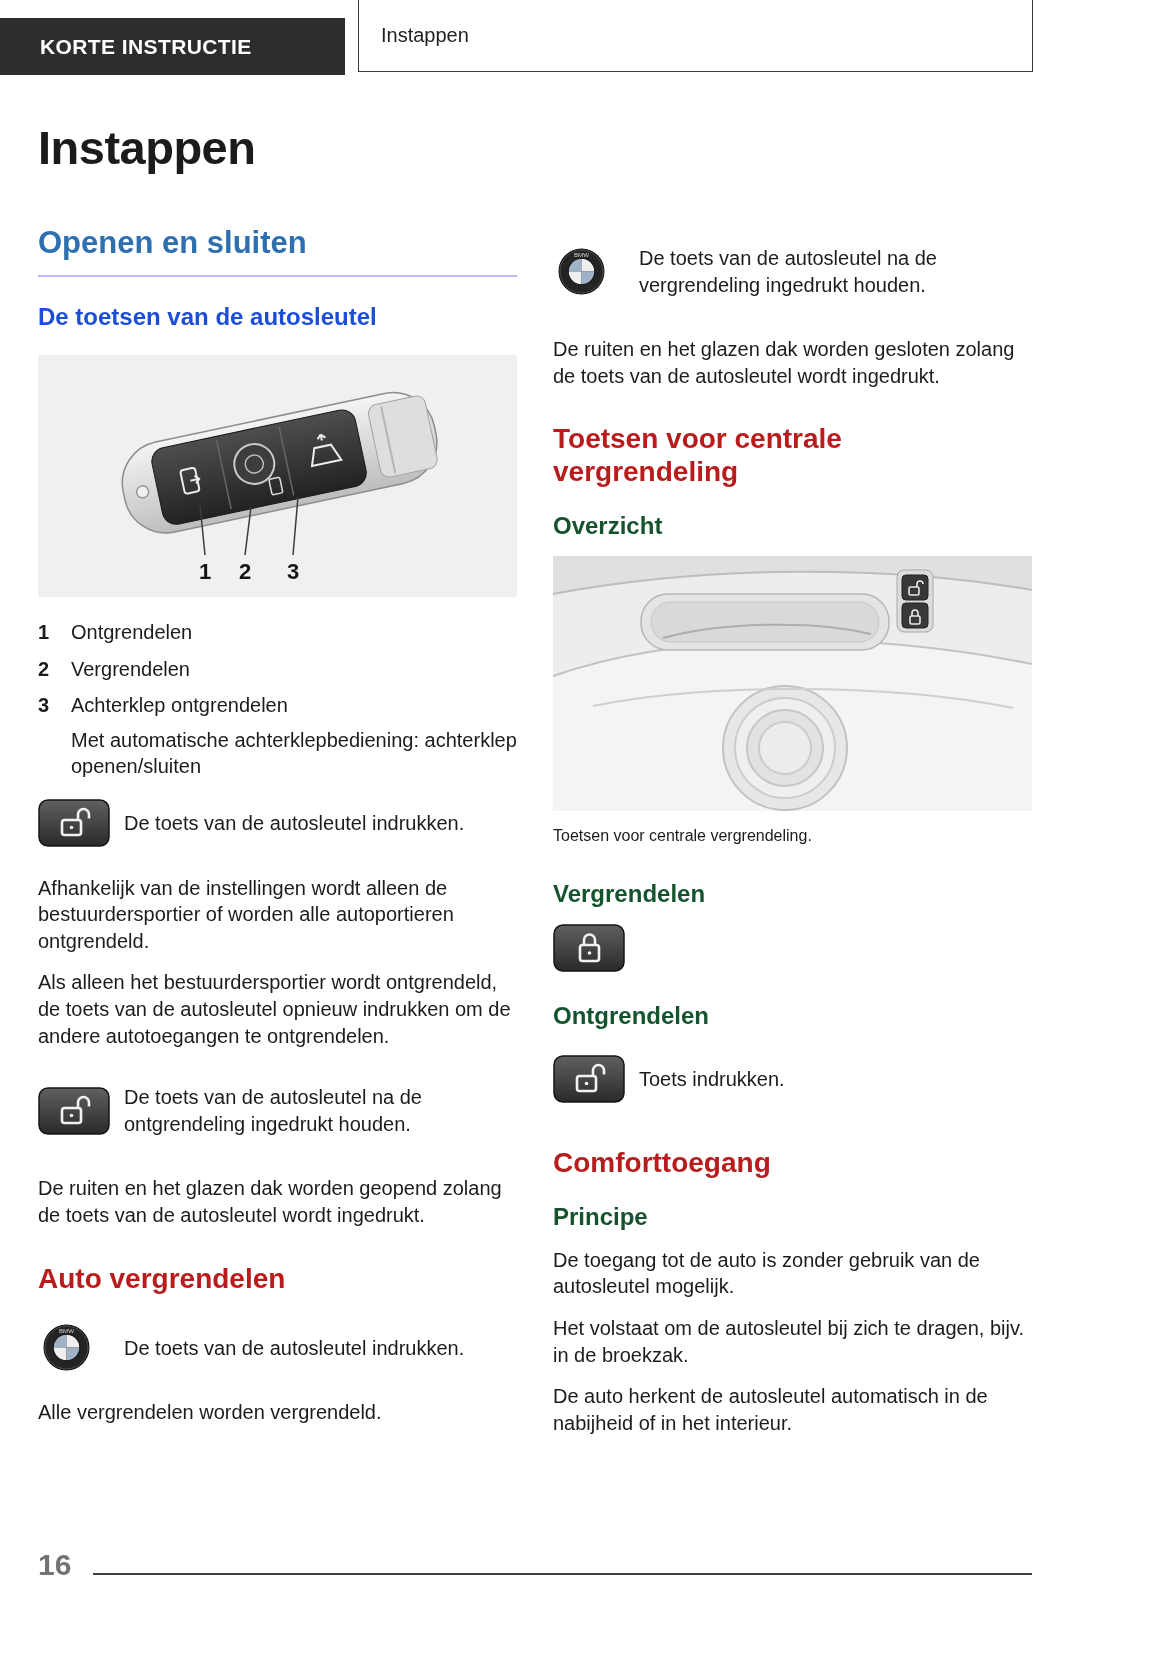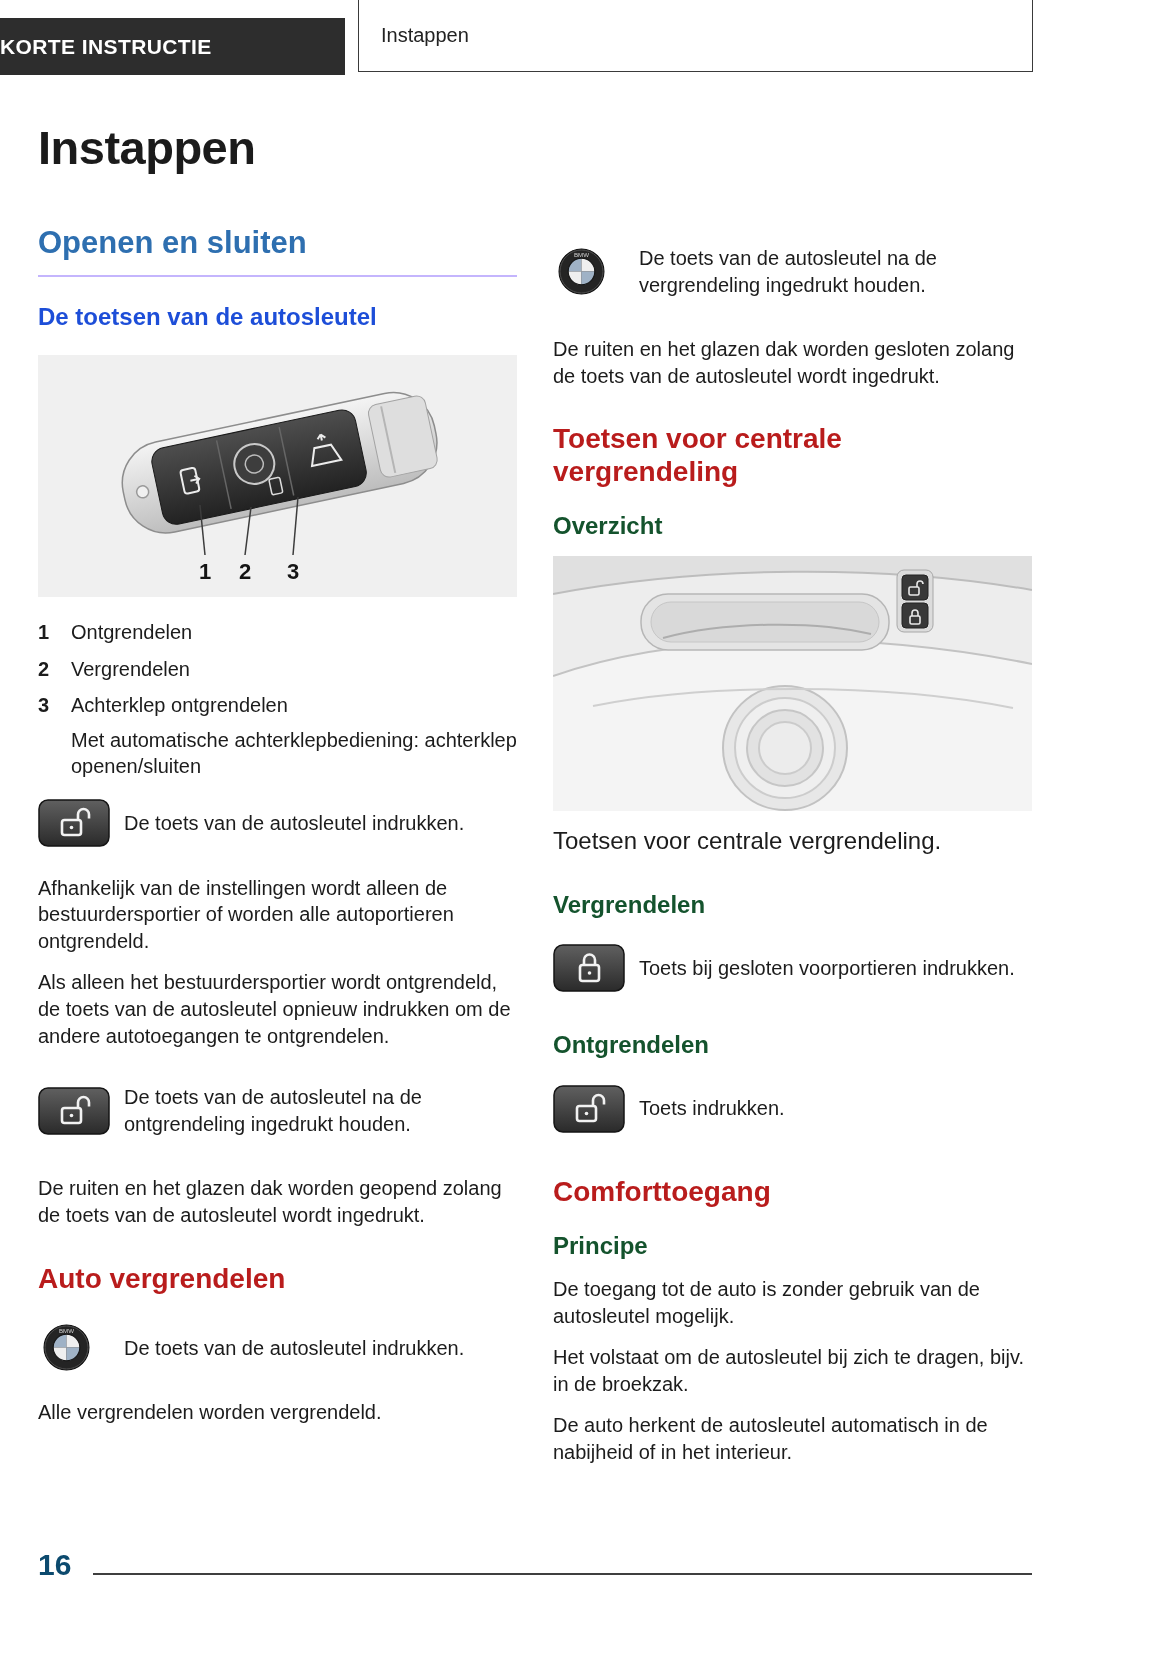"KORTE INSTRUCTIE" .tab-black span { padding-left: none -> 40px }
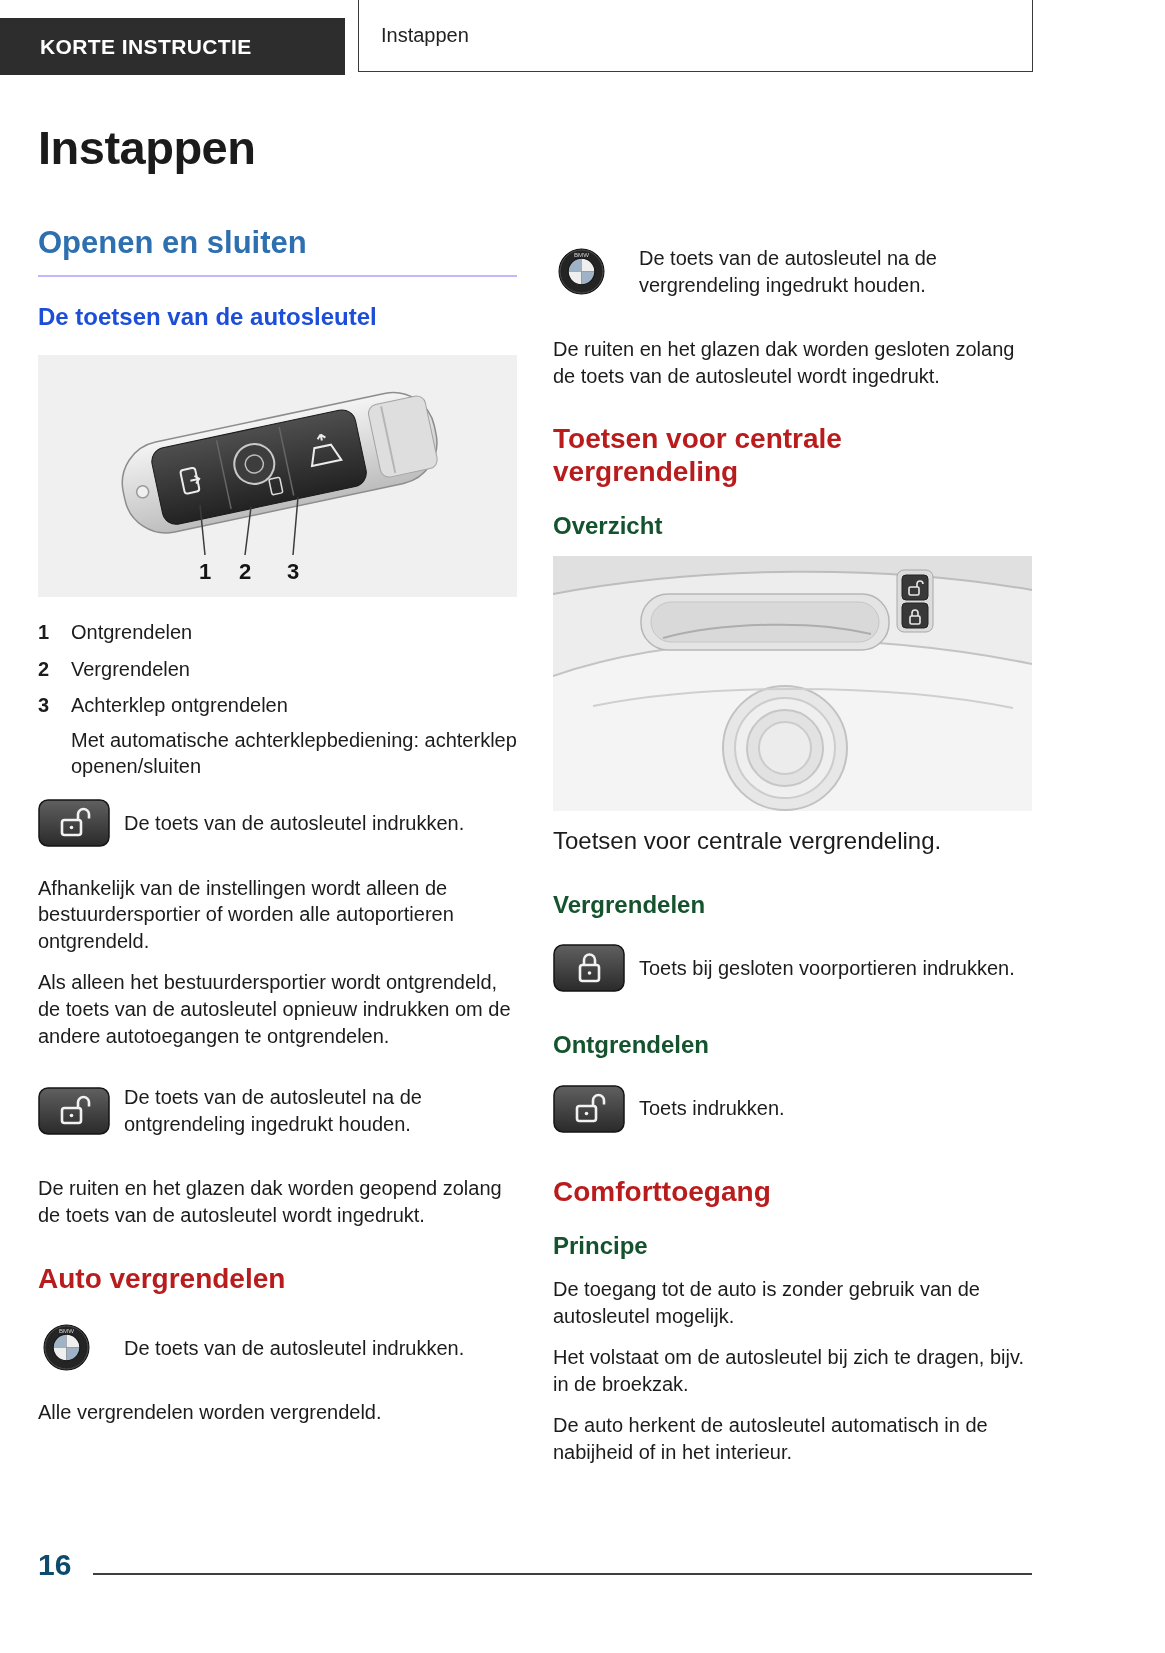"Toetsen voor centrale vergrendeling." .caption { font-size: 24px -> 16px }
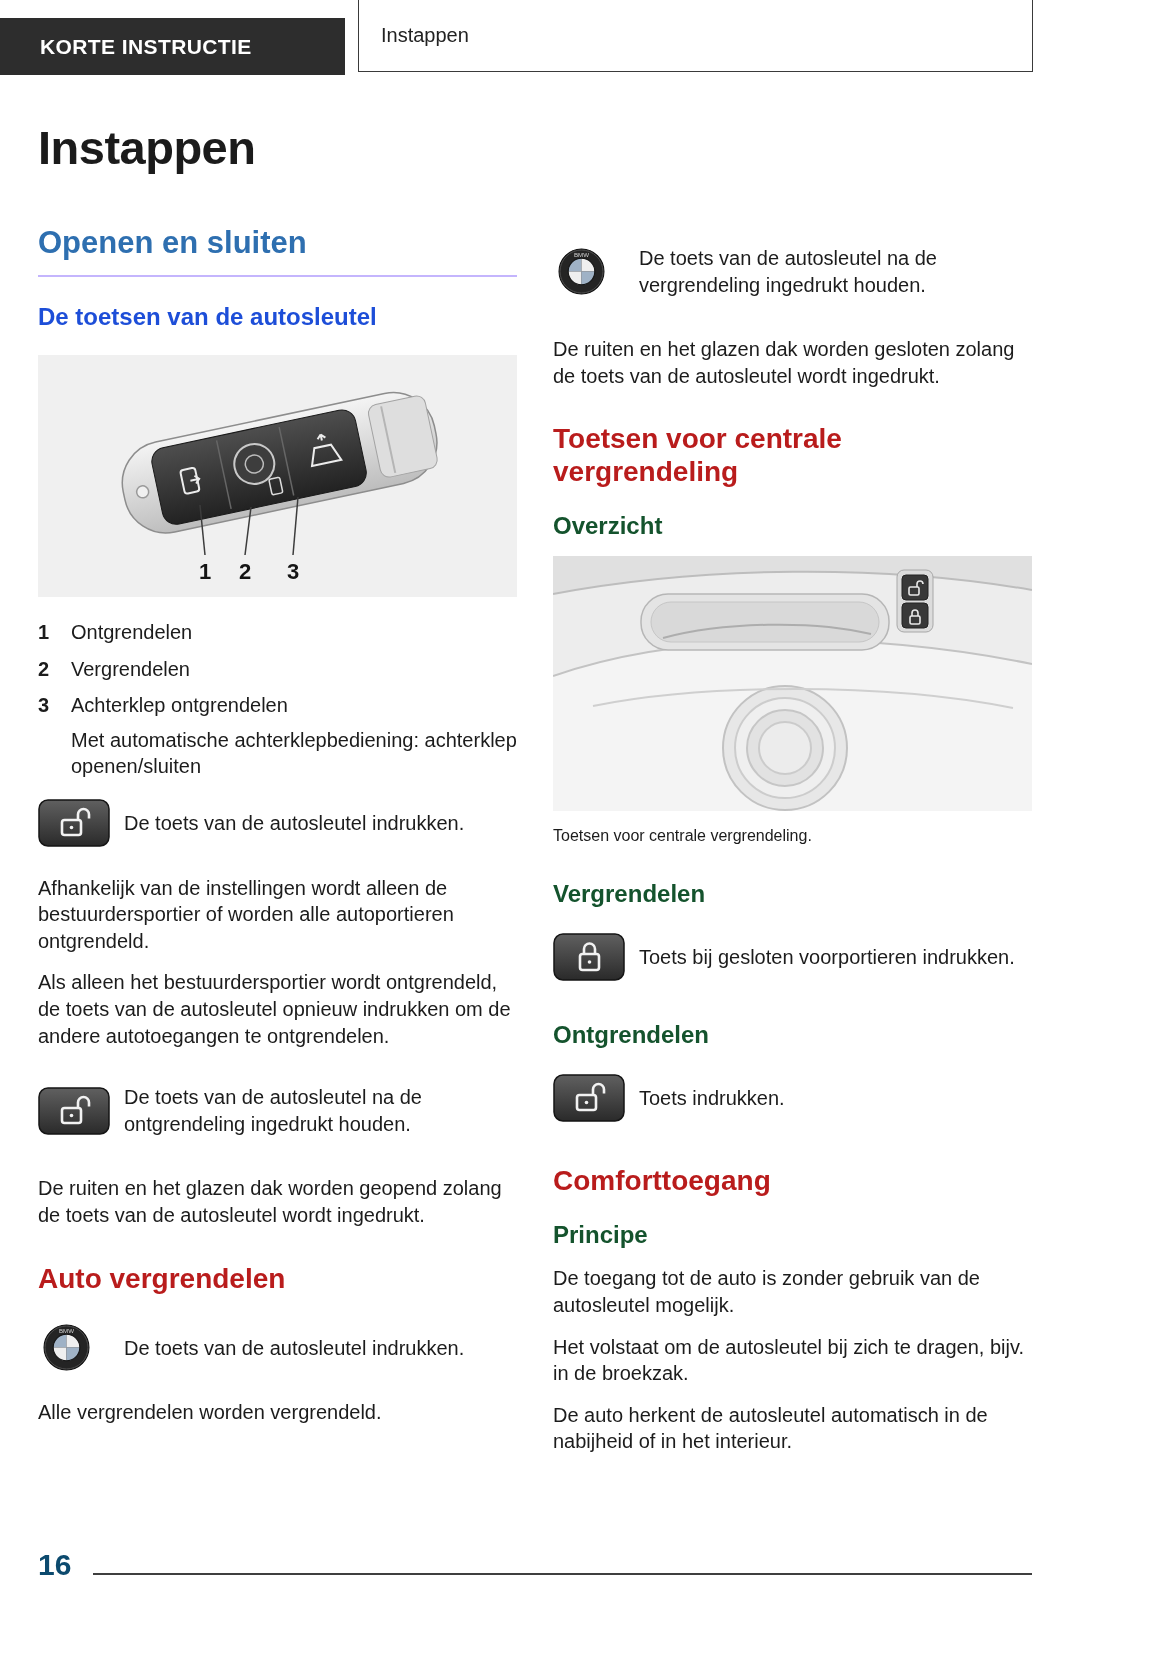"Toets bij gesloten voorportieren" p.txt { html: <p>Toets bij gesloten voorportieren indrukken.</p> -> none }
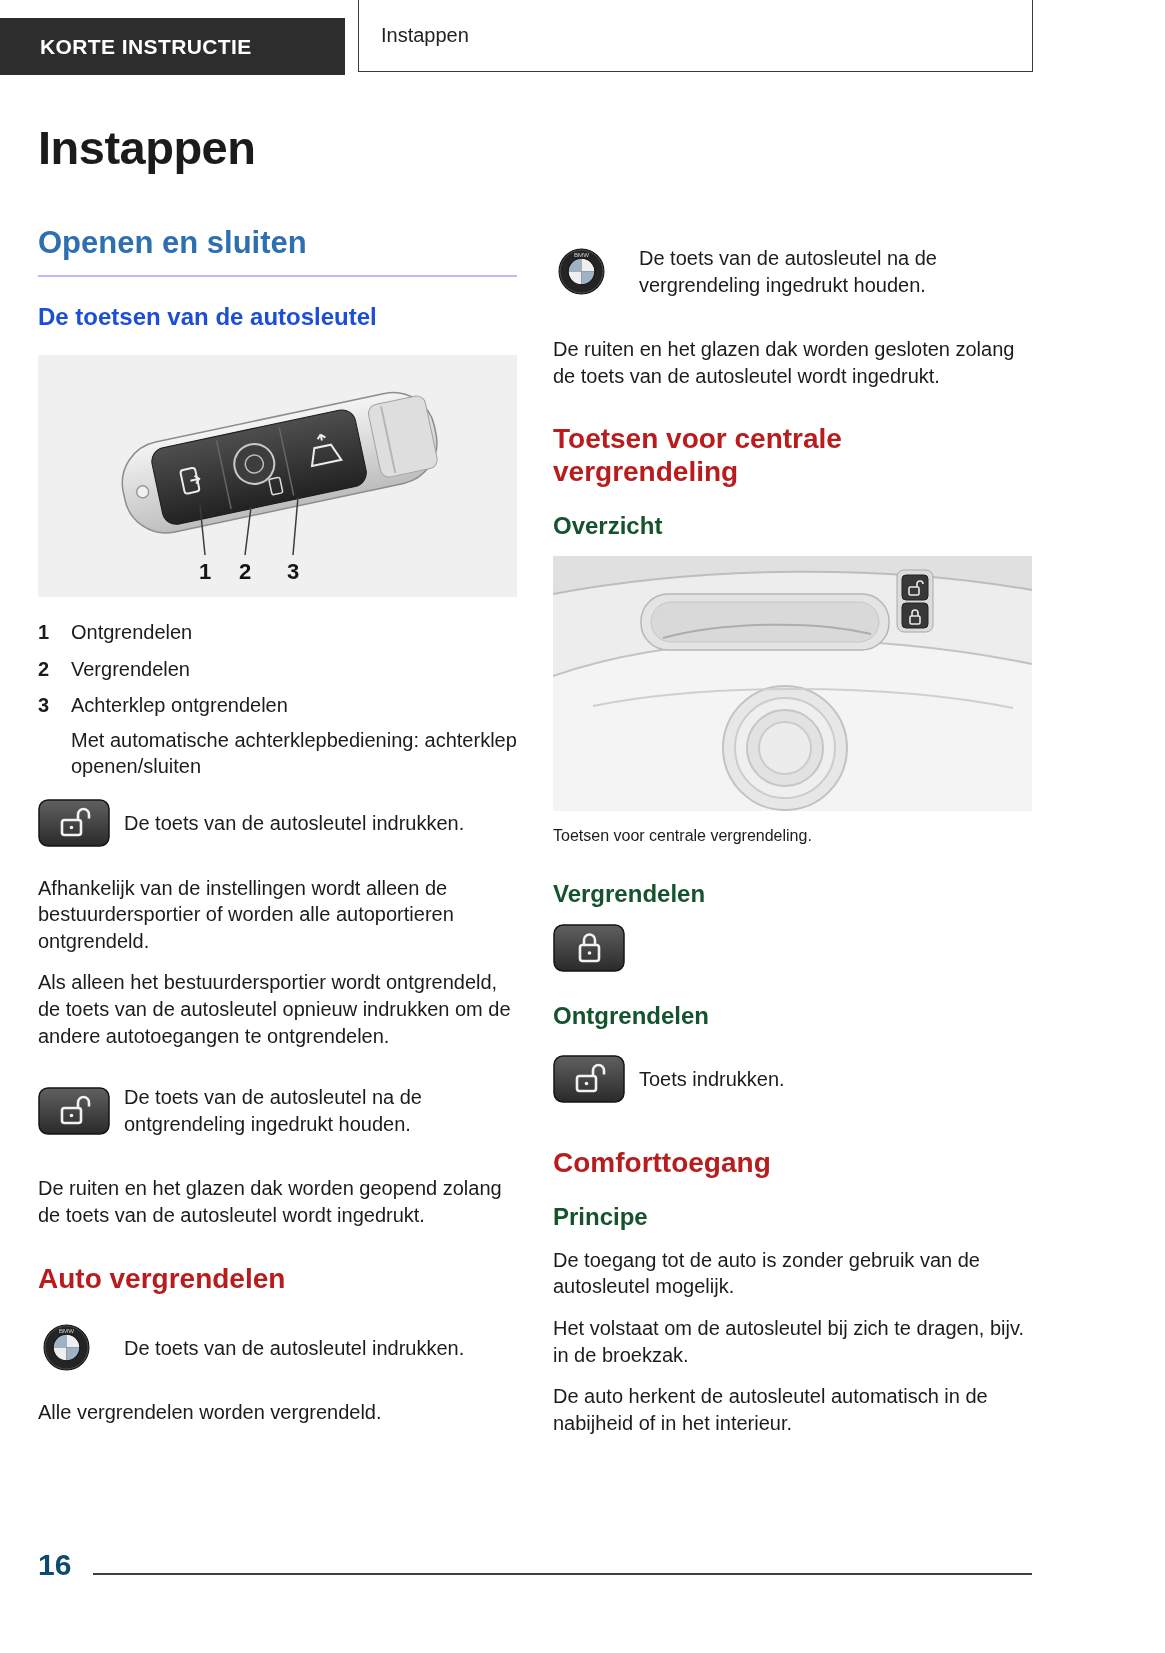"16" .pagenum { color: #0c4a6e -> #737373 }
